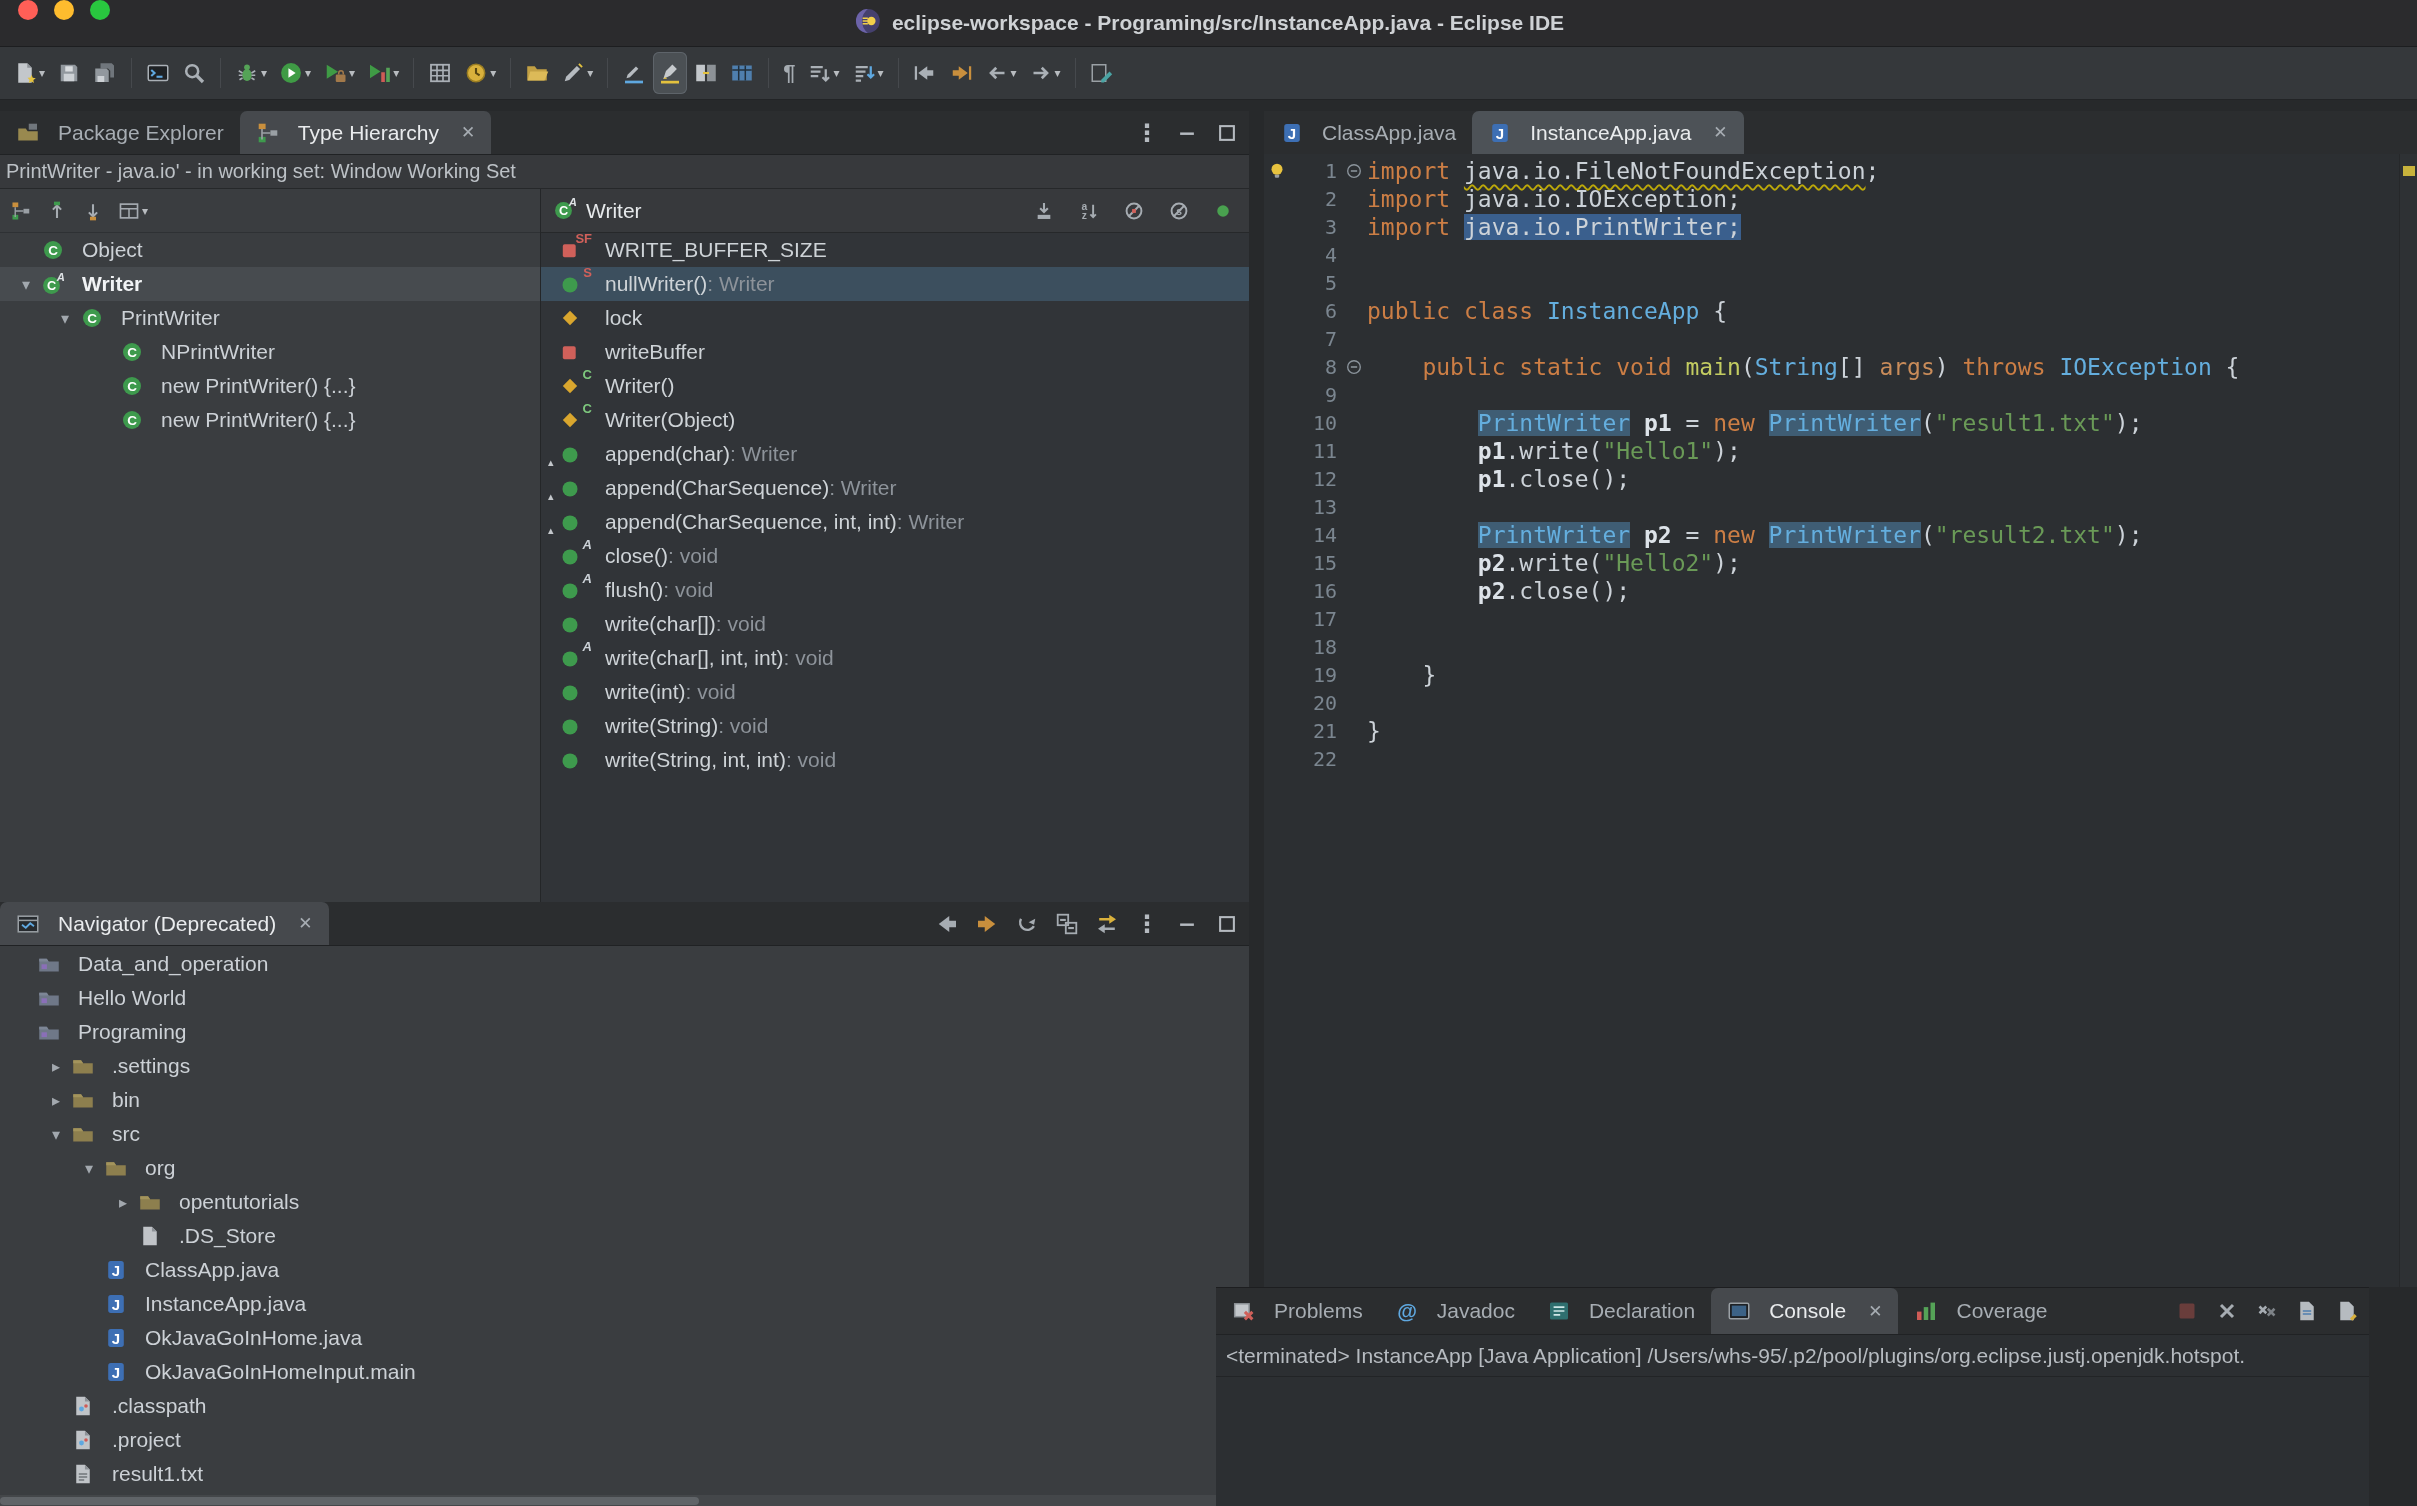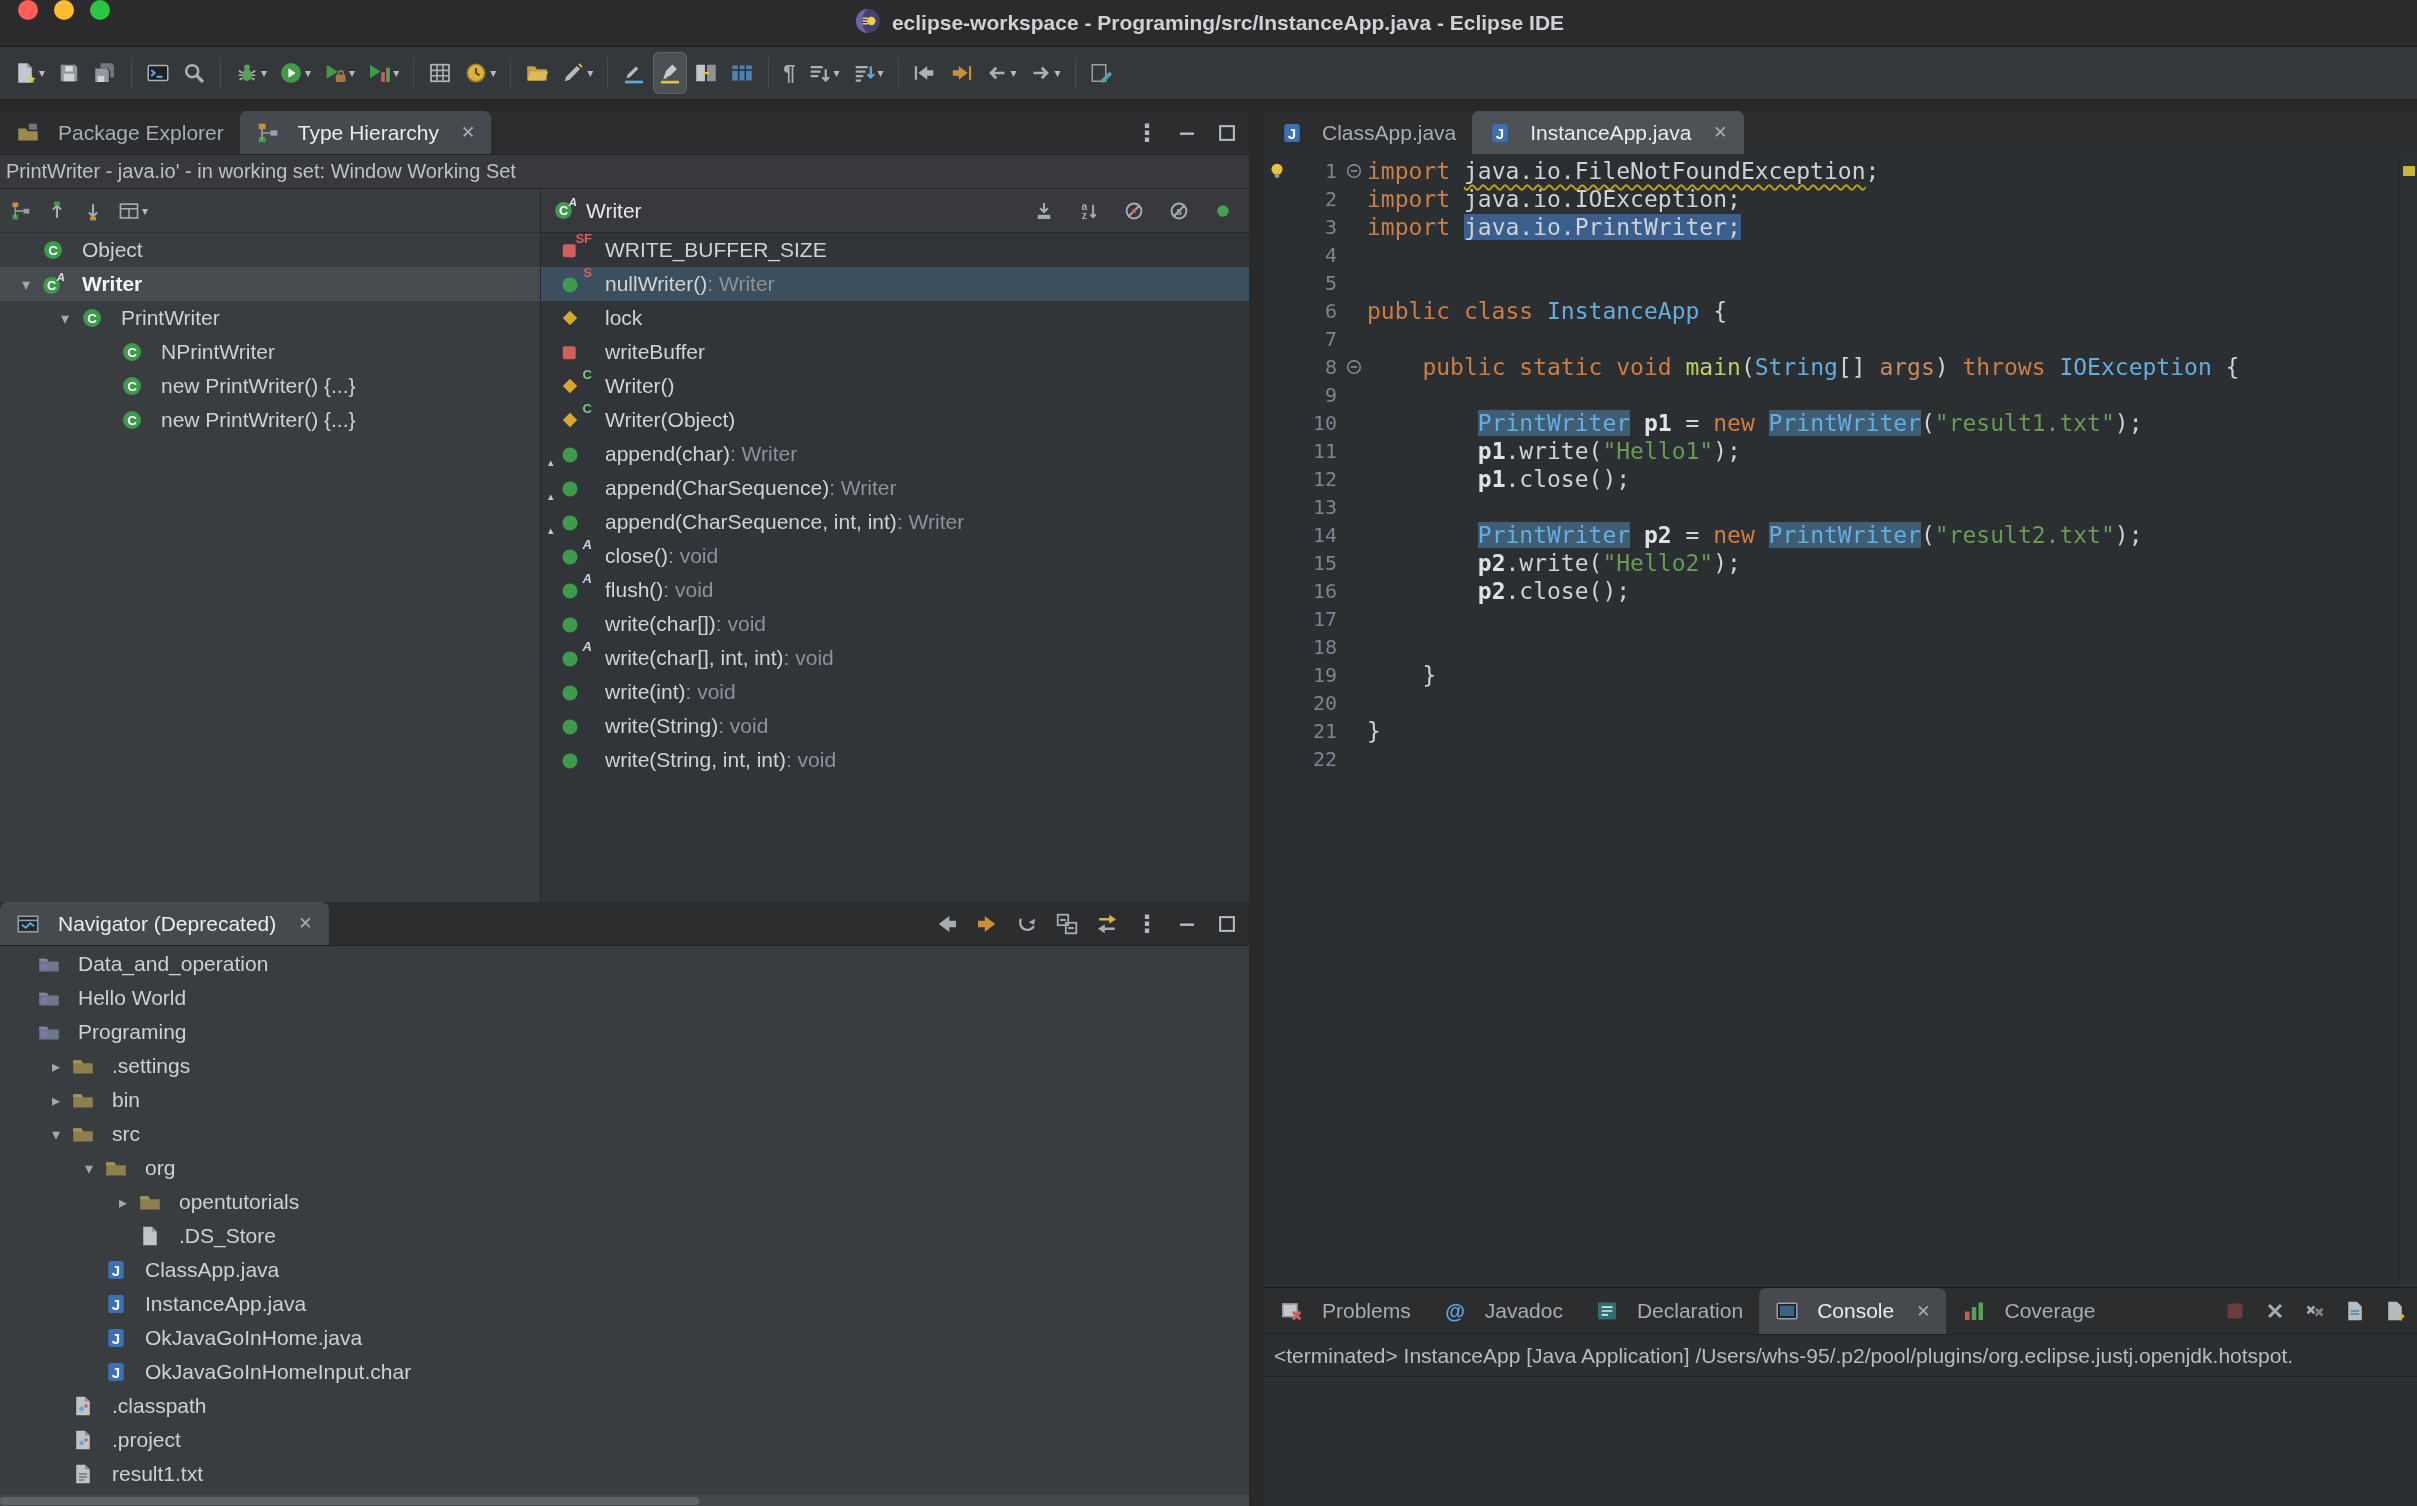"Problems" .console { left: 1264px -> 1216px }
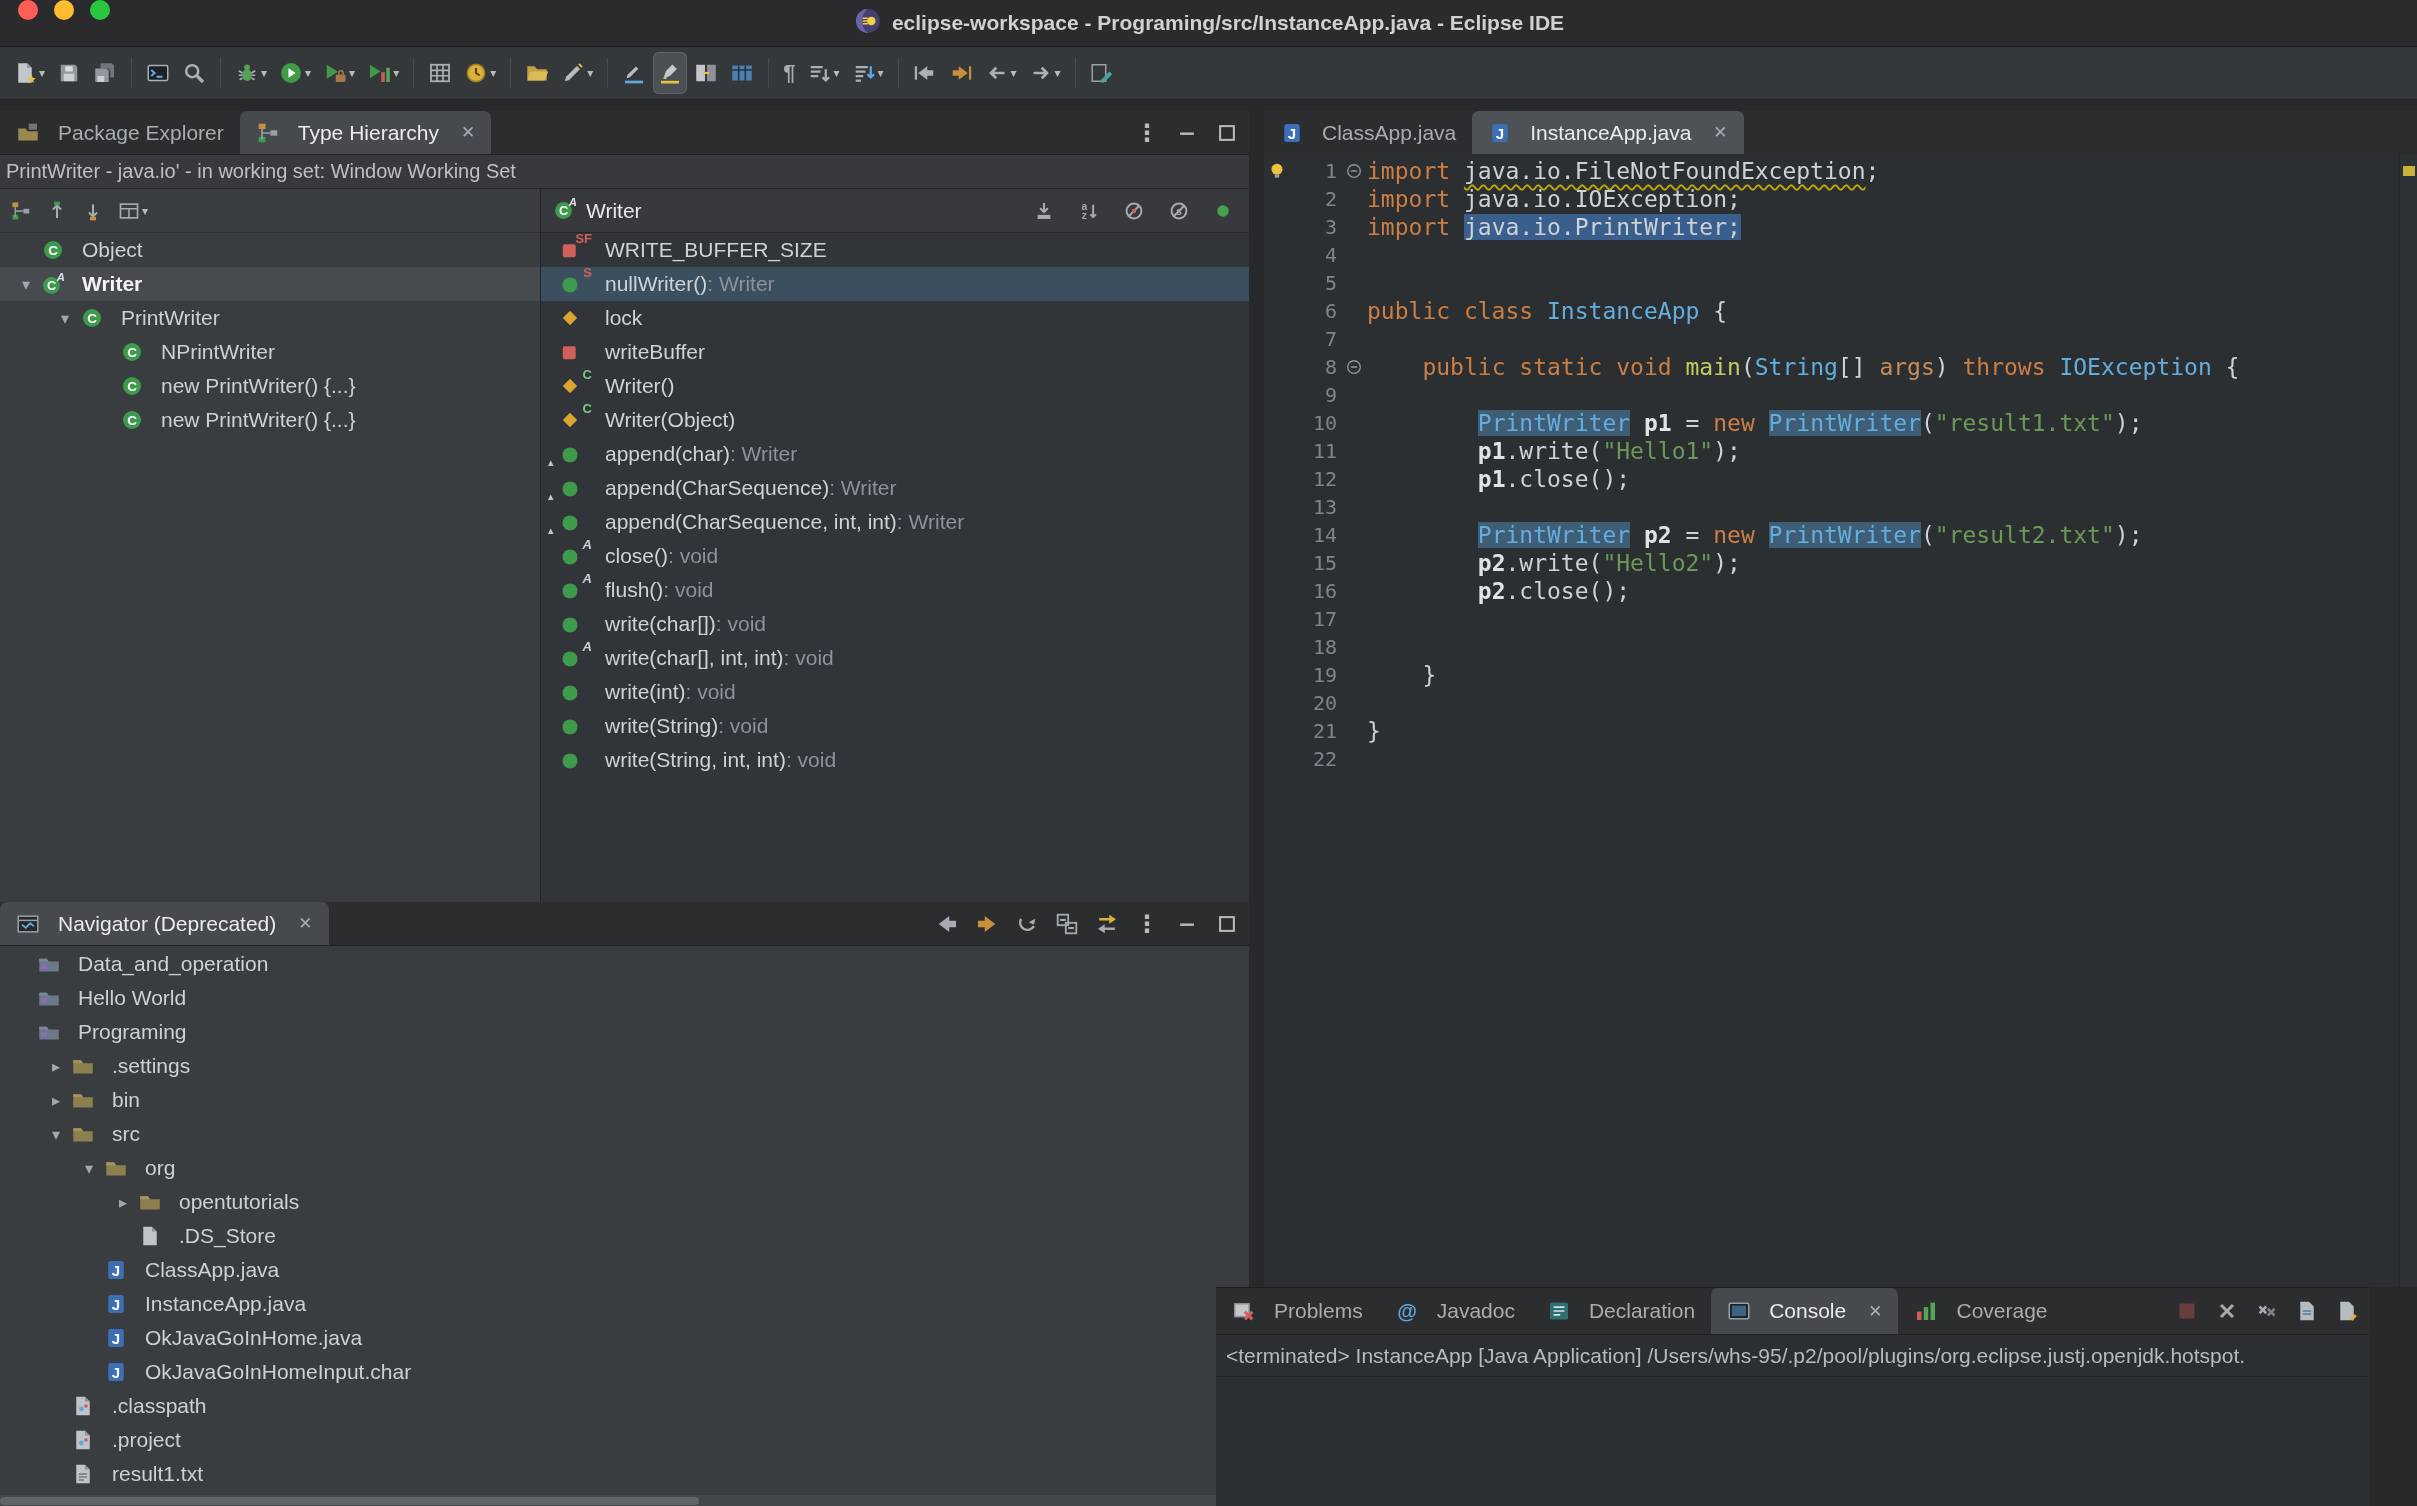"OkJavaGoInHomeInput.char" span.tlabel { text: OkJavaGoInHomeInput.char -> OkJavaGoInHomeInput.main }
